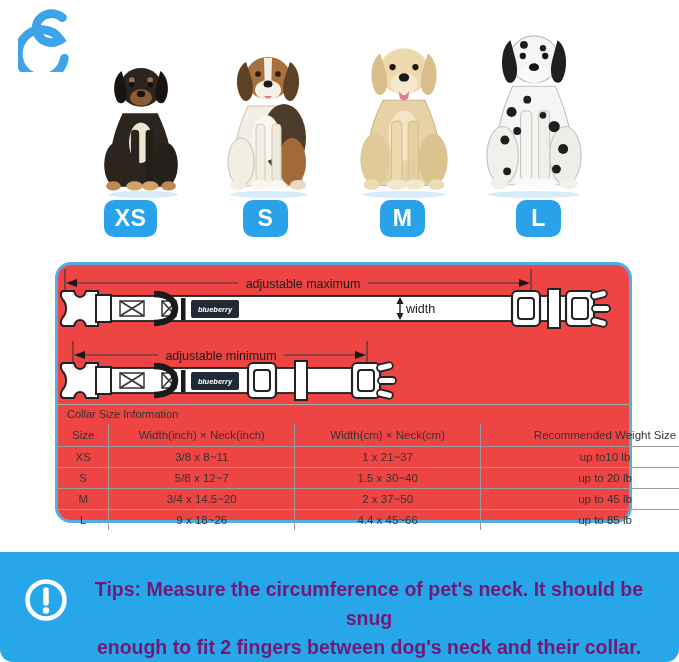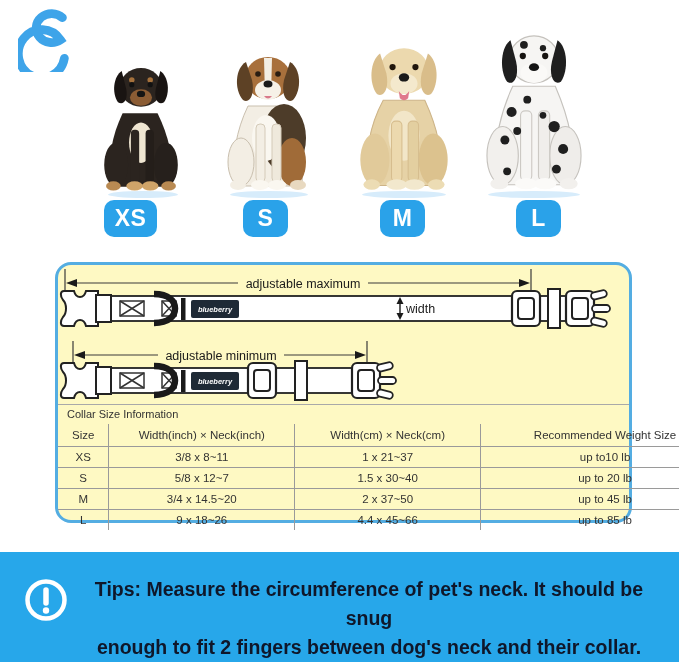"XS" .canvas { border-radius: none -> 13px }
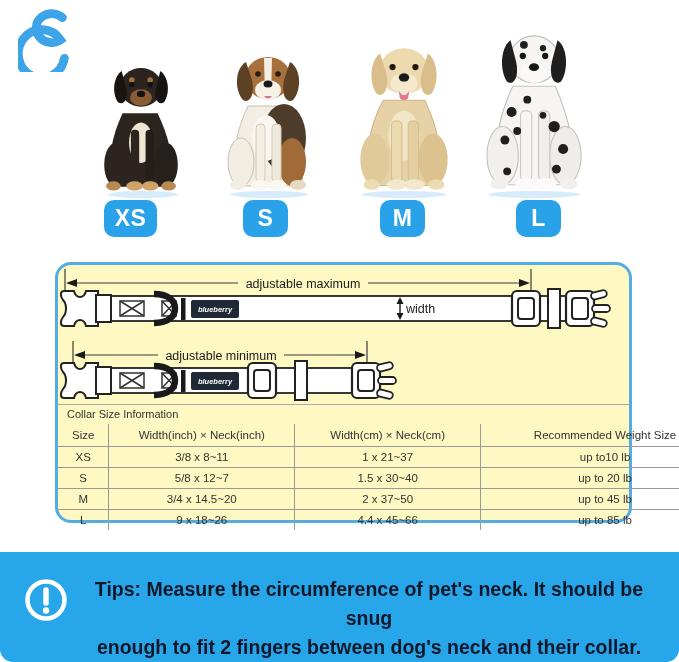"adjustable maximum" .info-box { background: #fef9c3 -> #ef4444 }
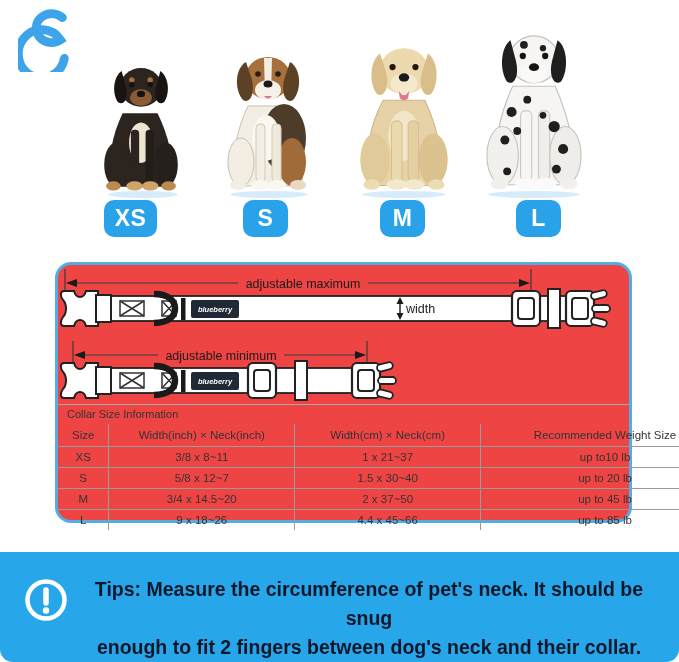"Tips: Measure the circumference of" .tips-text { color: #0f172a -> #701a75 }
